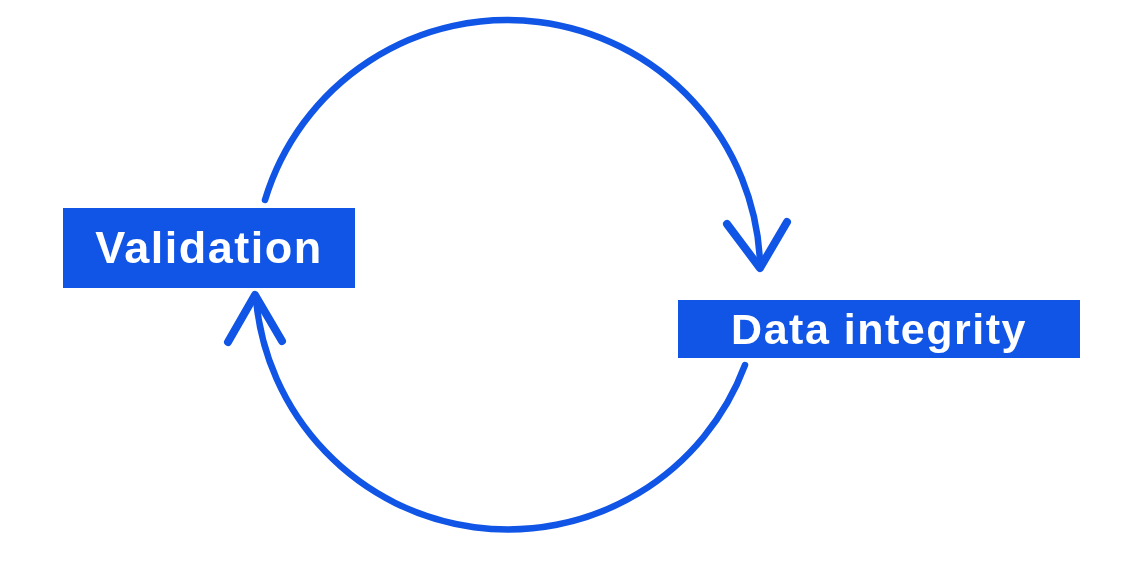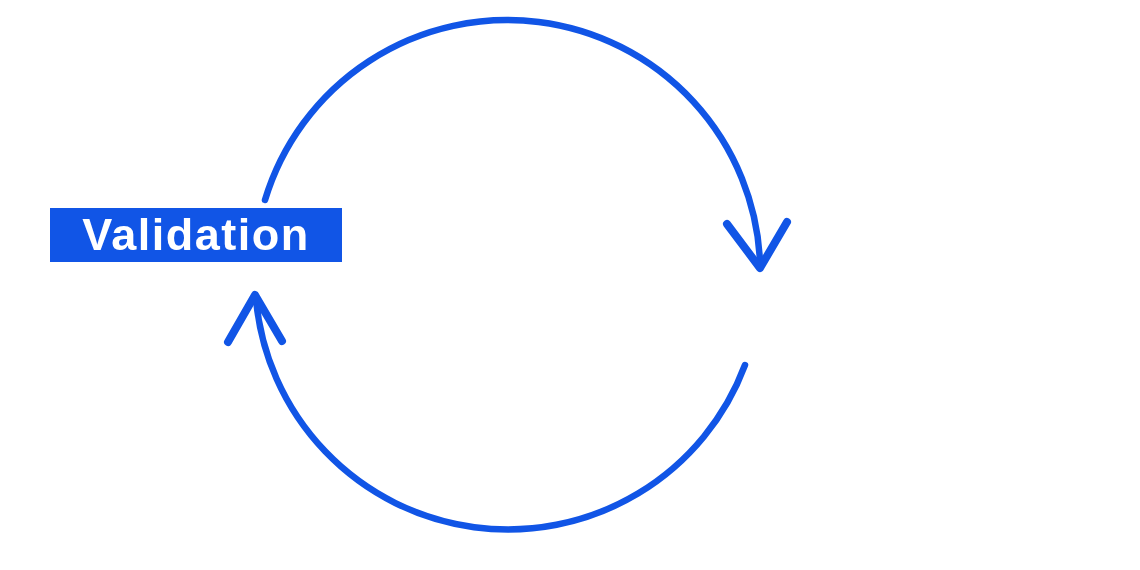"Validation" .node-validation { height: 54px -> 80px; left: 50px -> 63px }
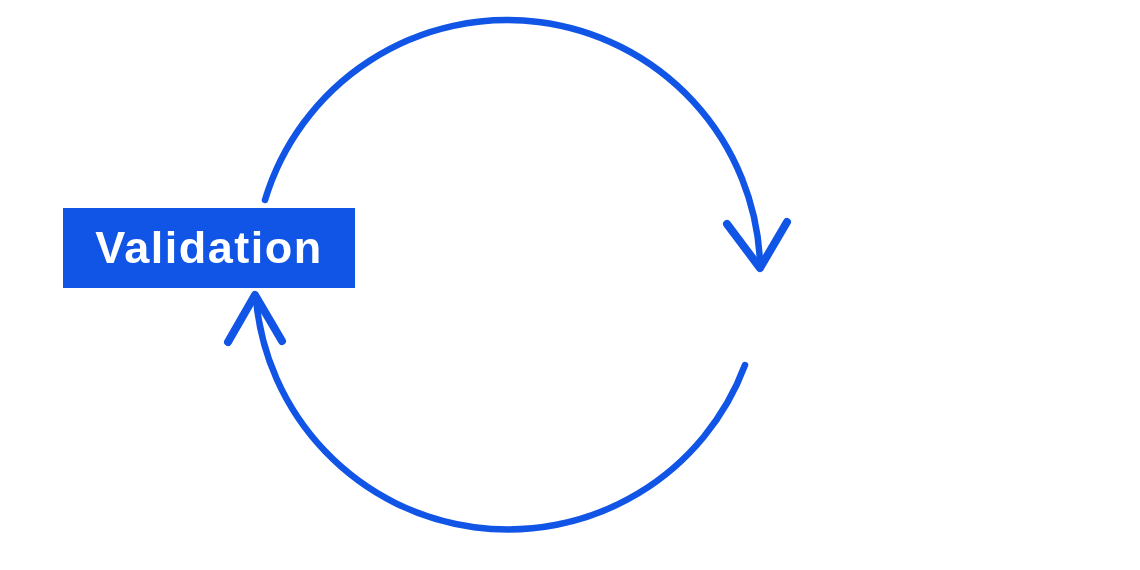"Data integrity" div.node-label { html: none -> <div> <span>Data integrity</span> </div> }
